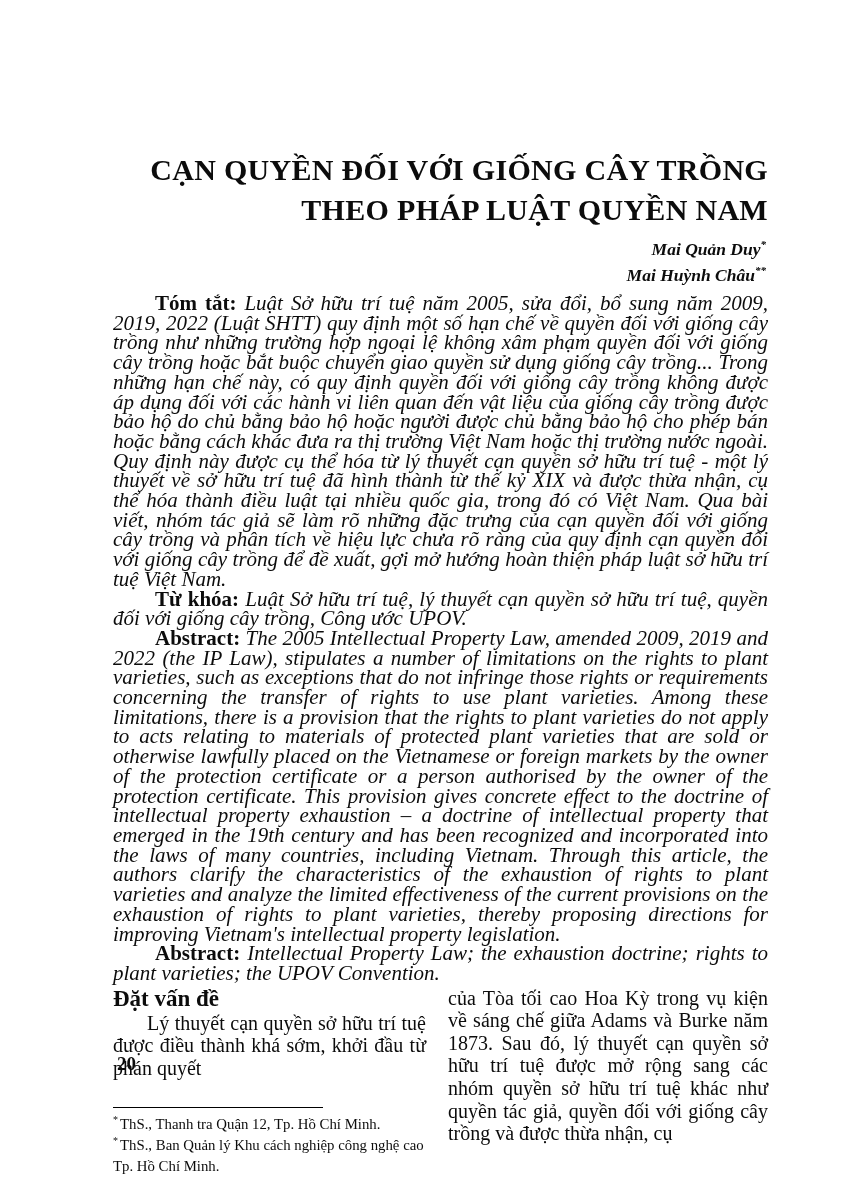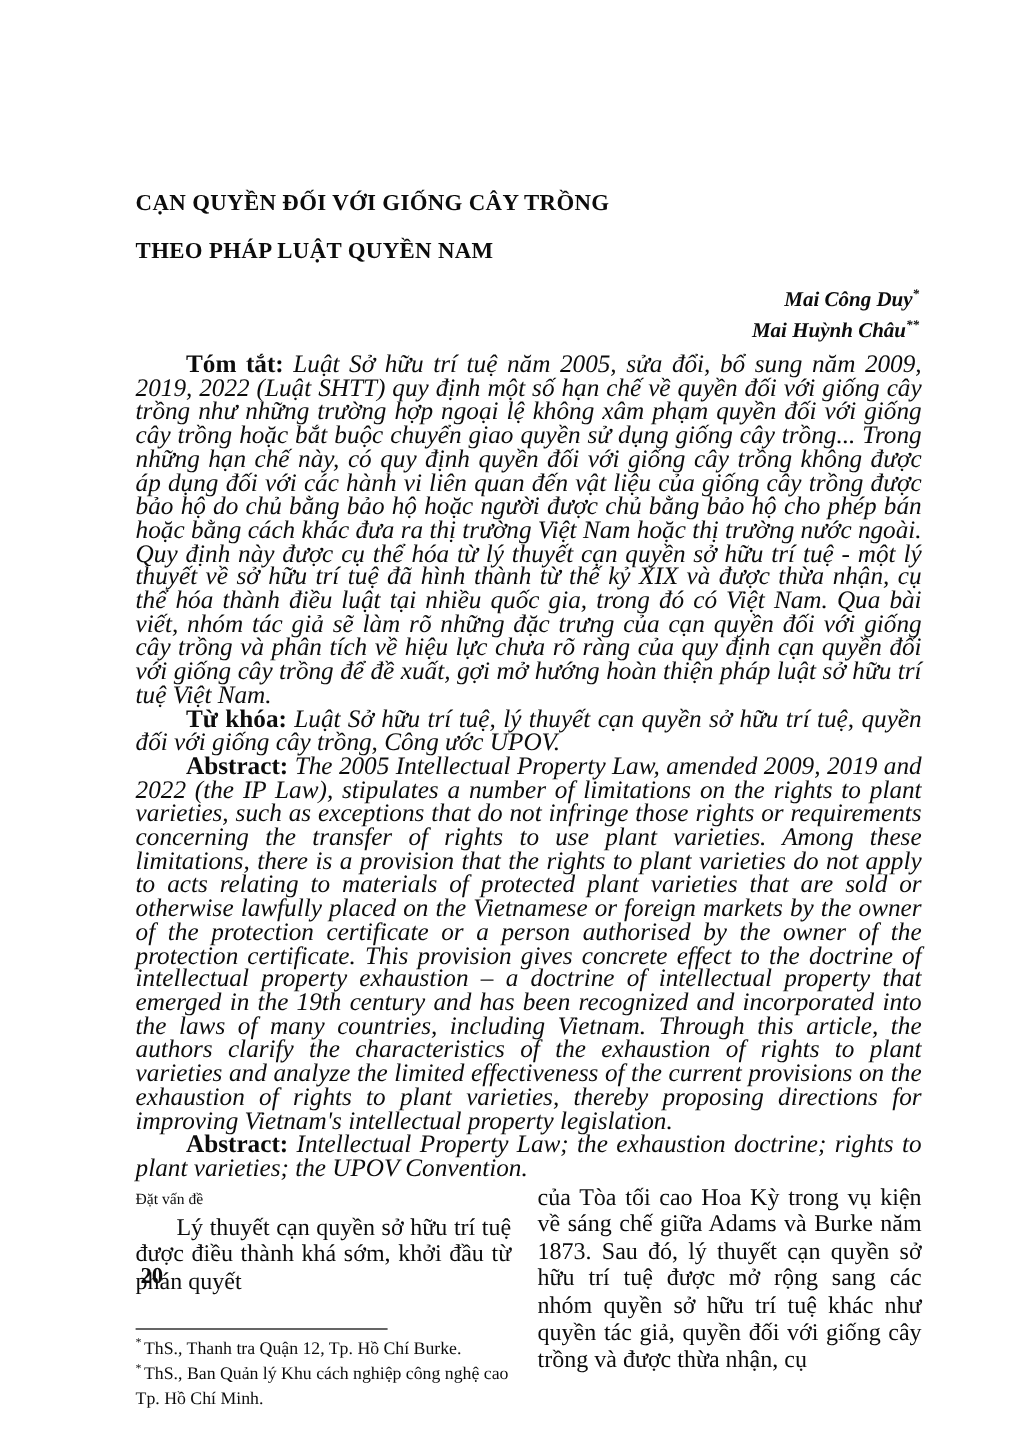"CẠN QUYỀN ĐỐI VỚI GIỐNG" .title { font-size: 19px -> 30px; text-align: left -> right }
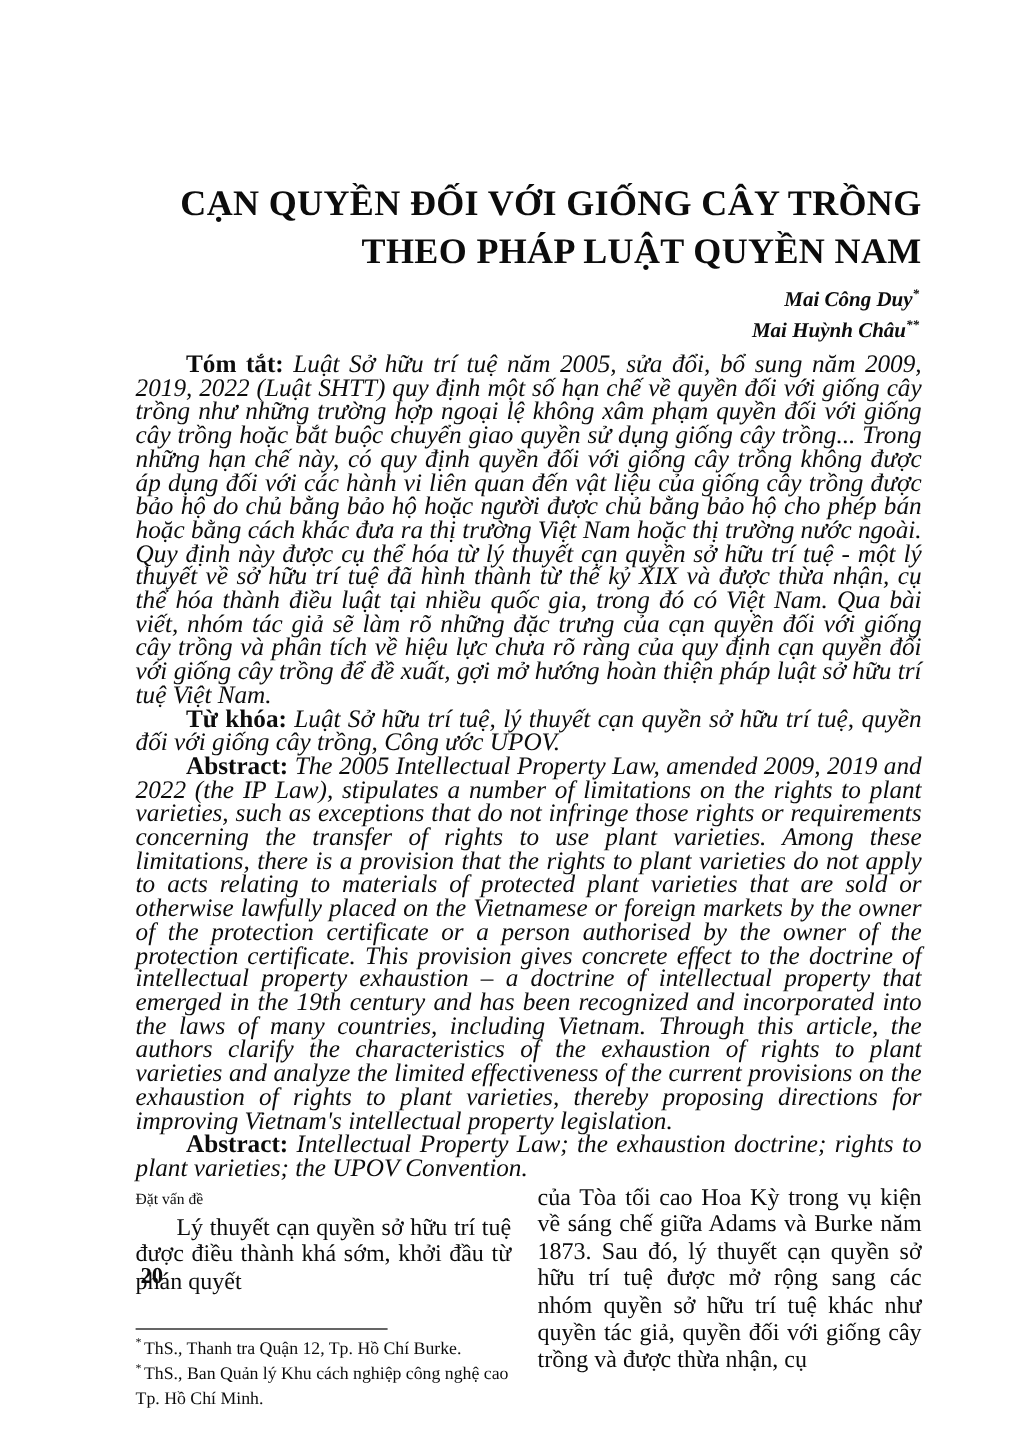"Mai Công Duy" span { text: Công -> Quản }
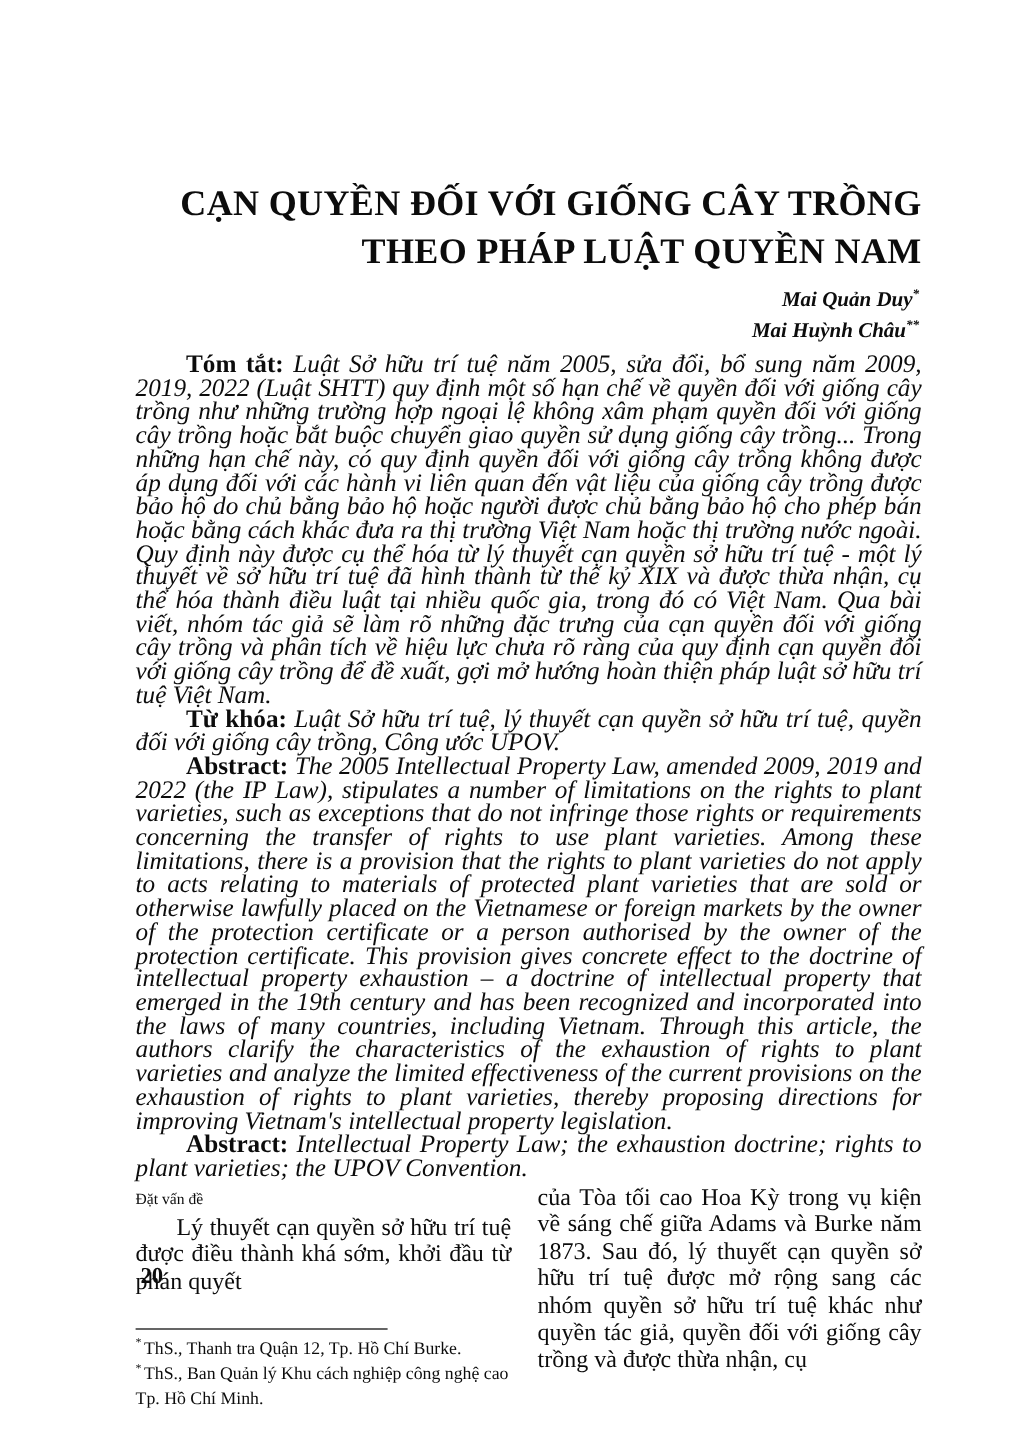"Đặt vấn đề" .section-heading { font-size: 13px -> 23px; font-weight: normal -> bold }
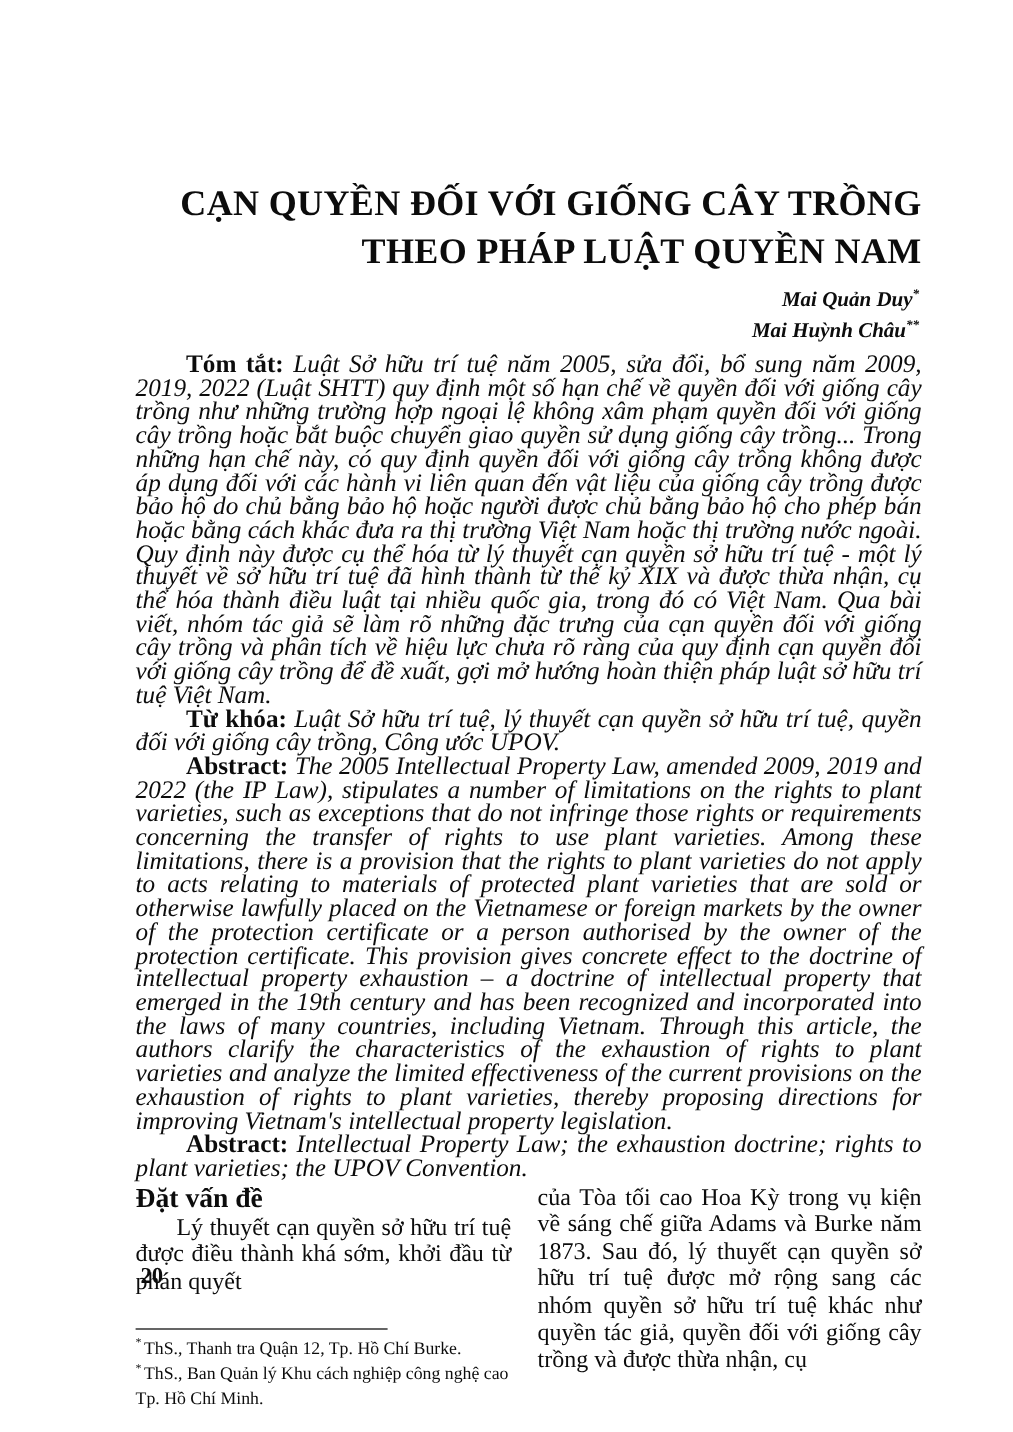"ThS., Thanh tra Quận 12," span { text: Burke -> Minh }
